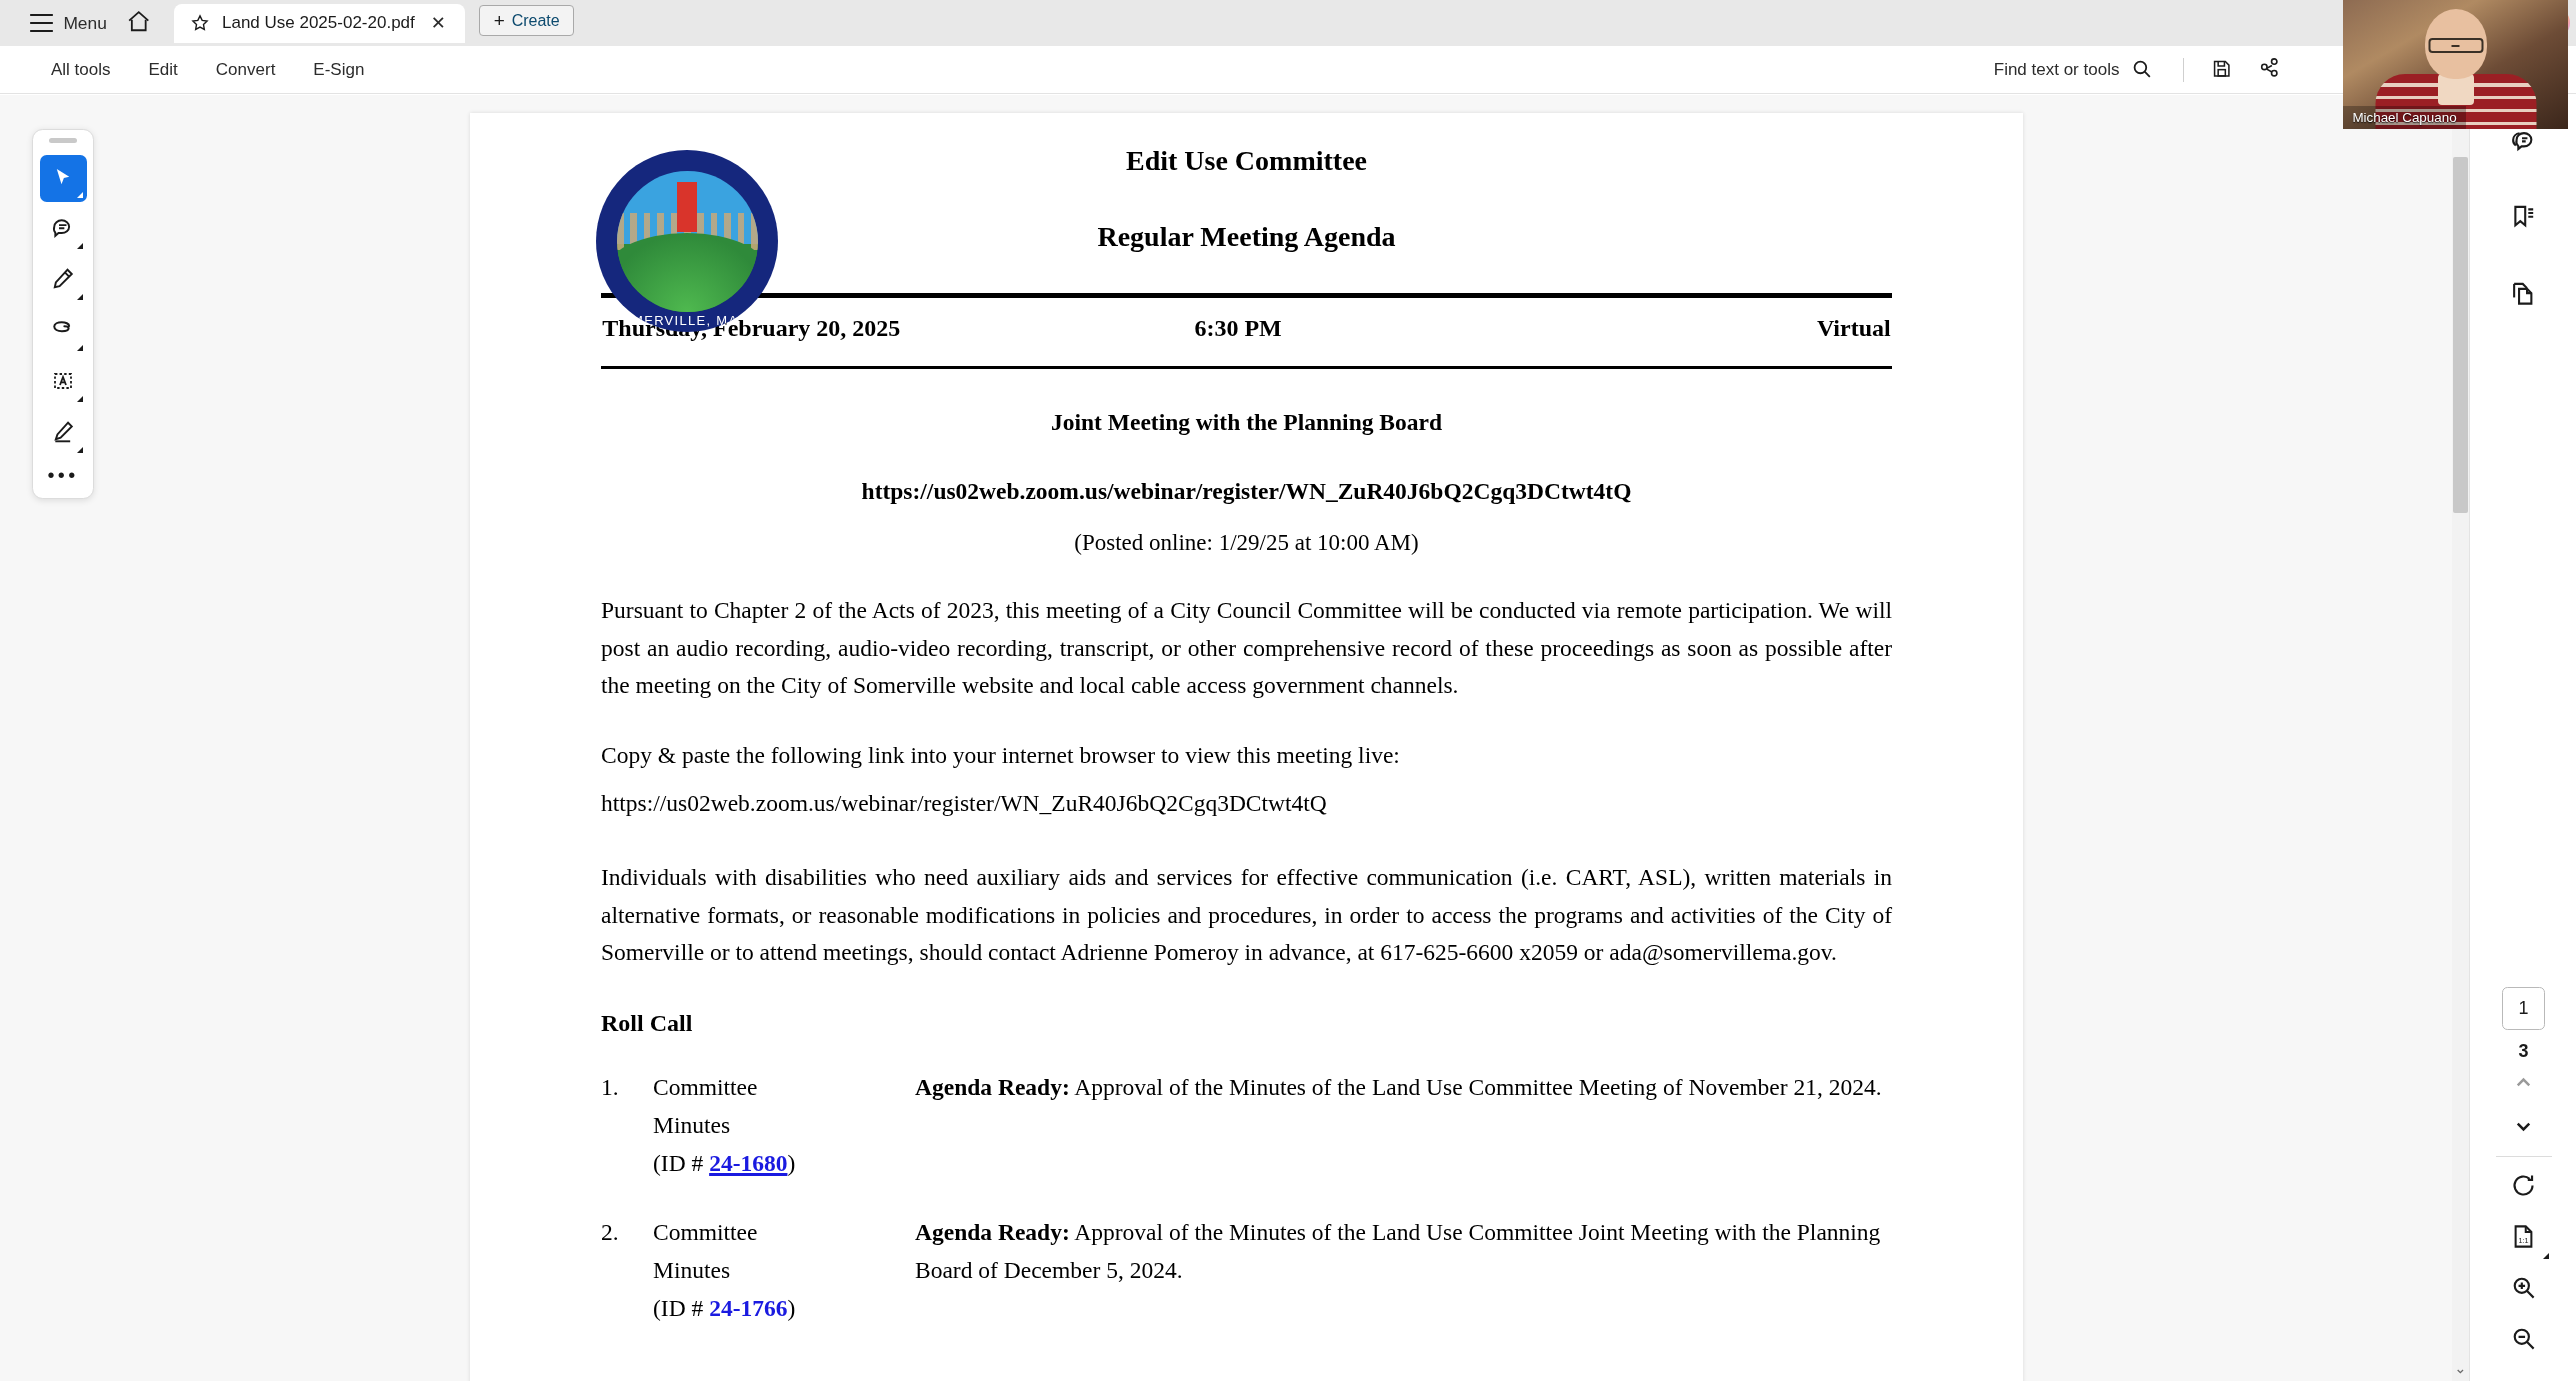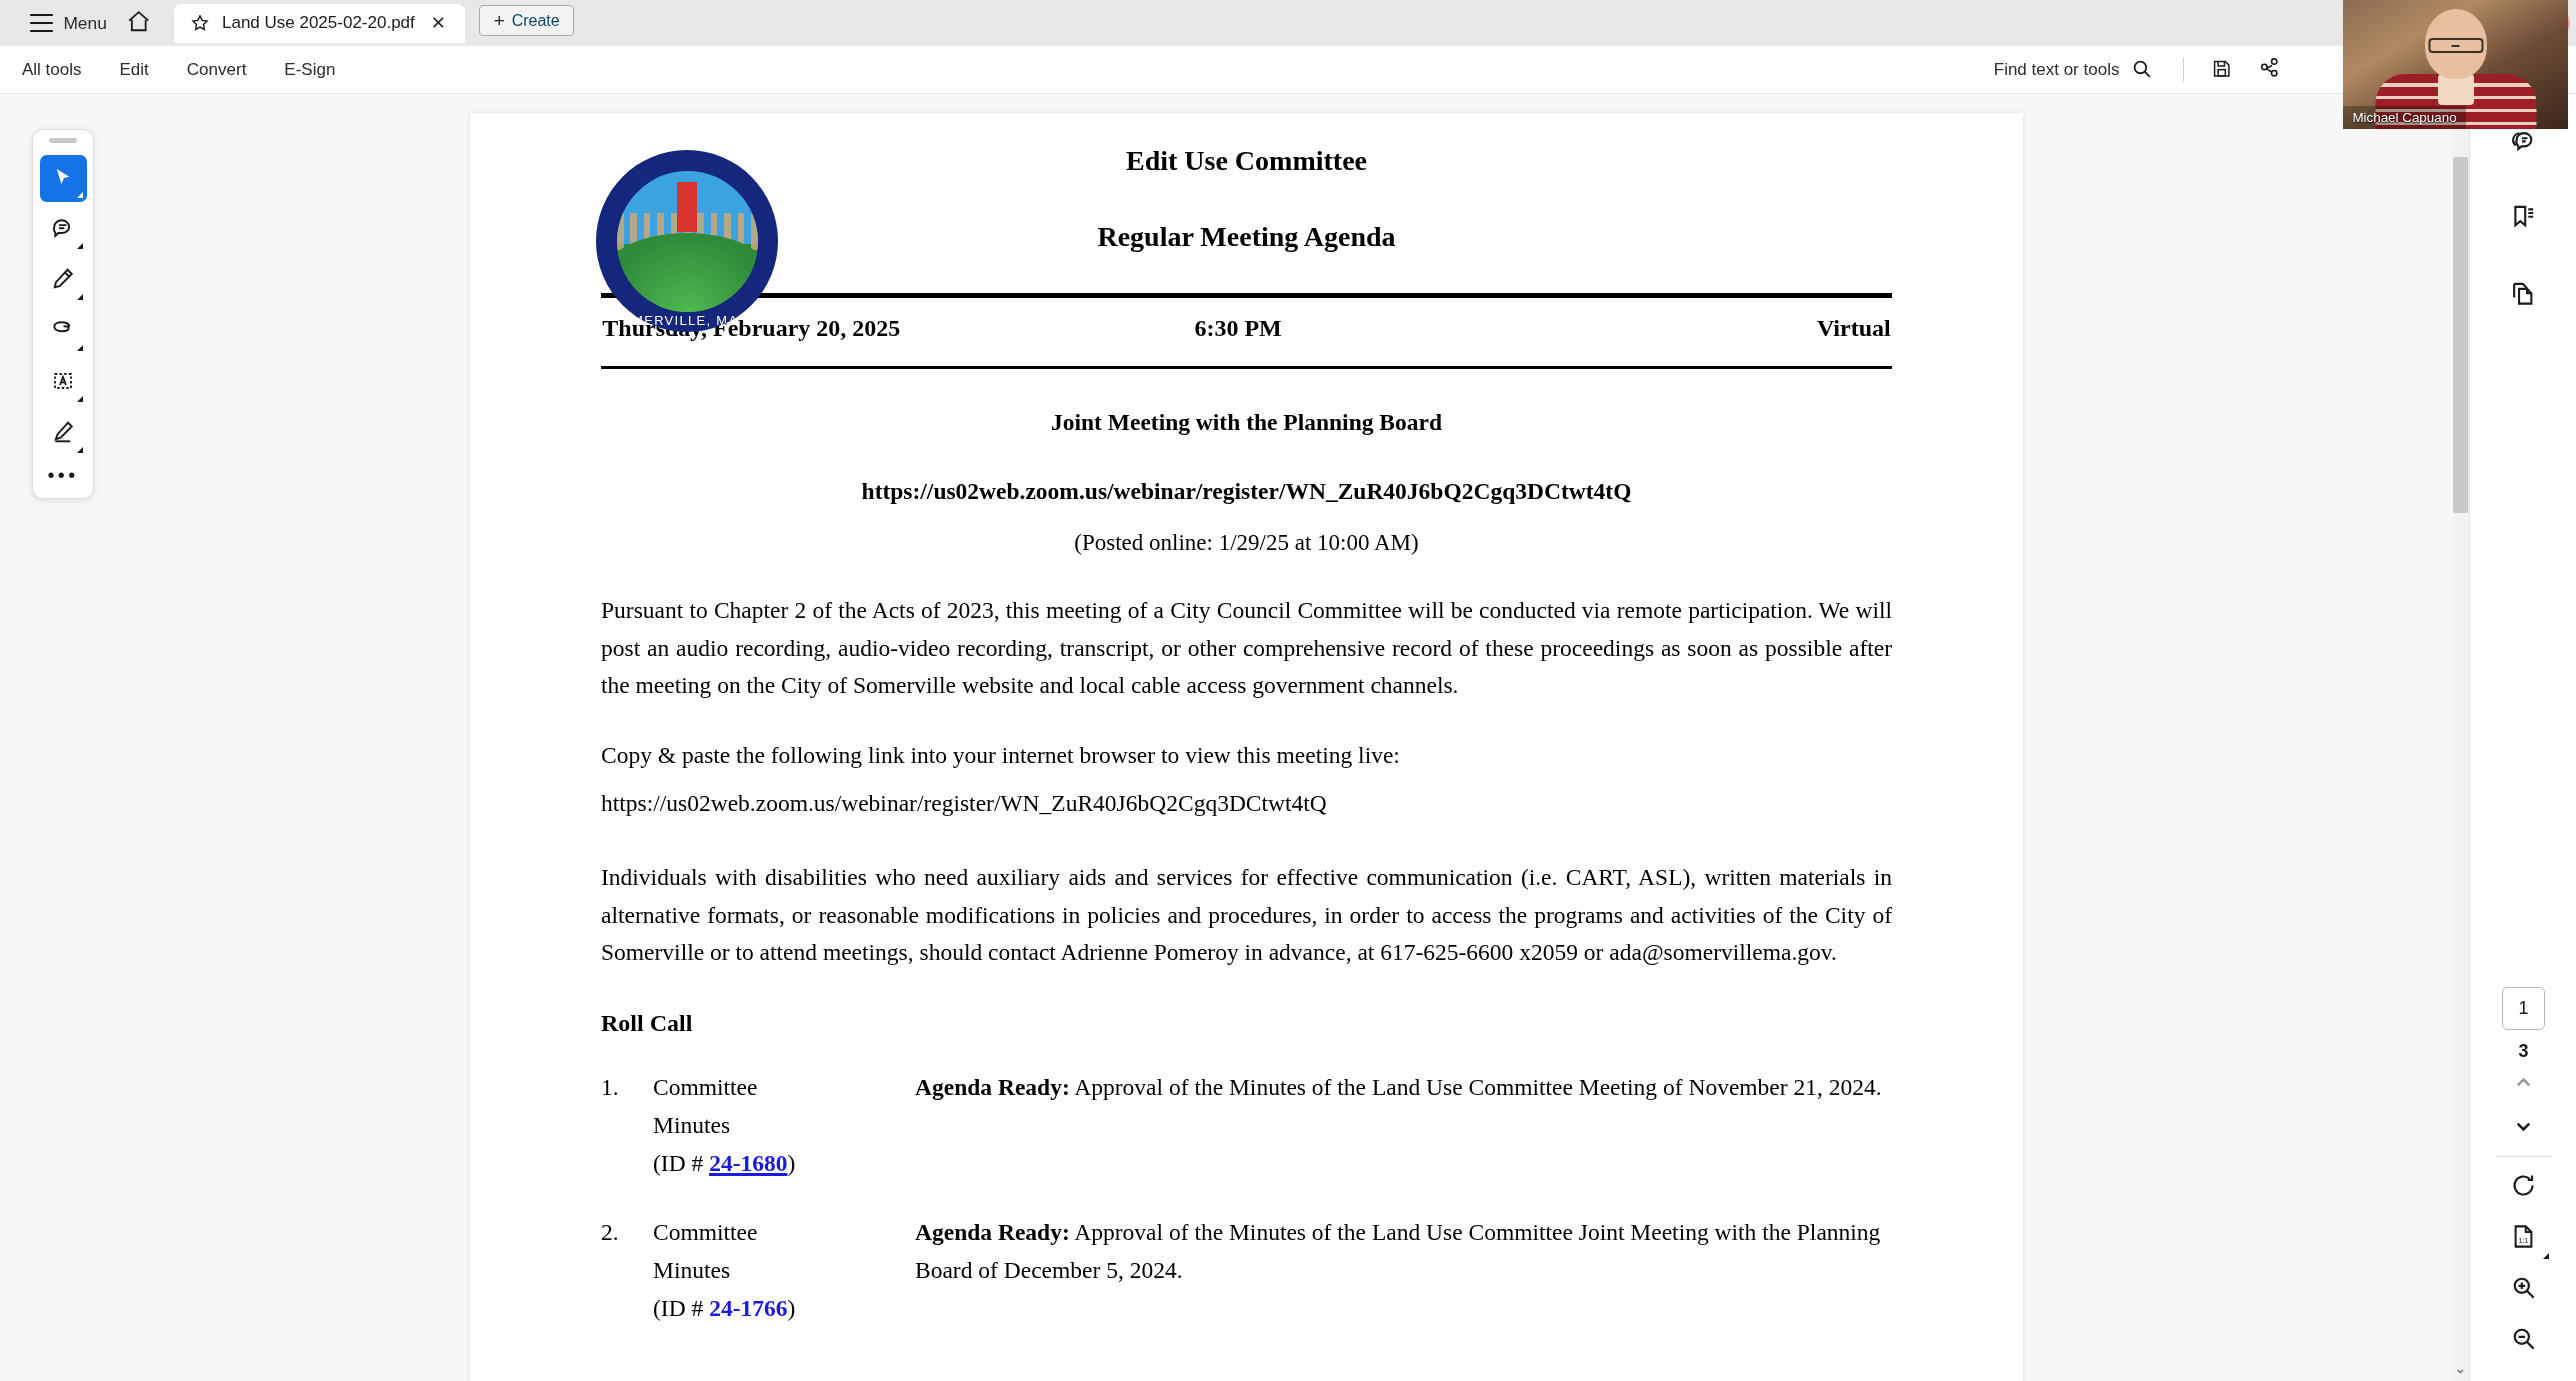"All tools" .t2-left { padding-left: 3px -> 32px }
